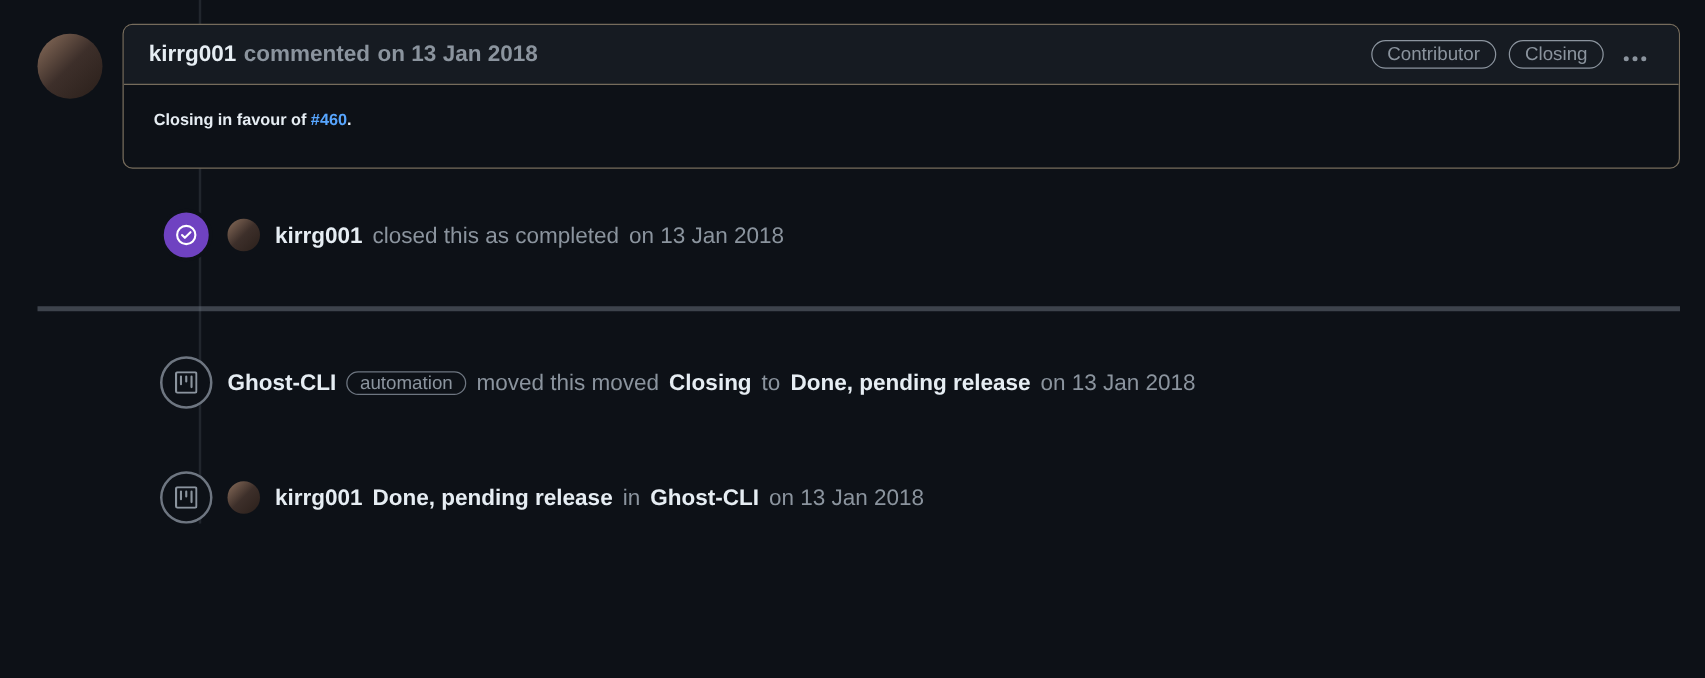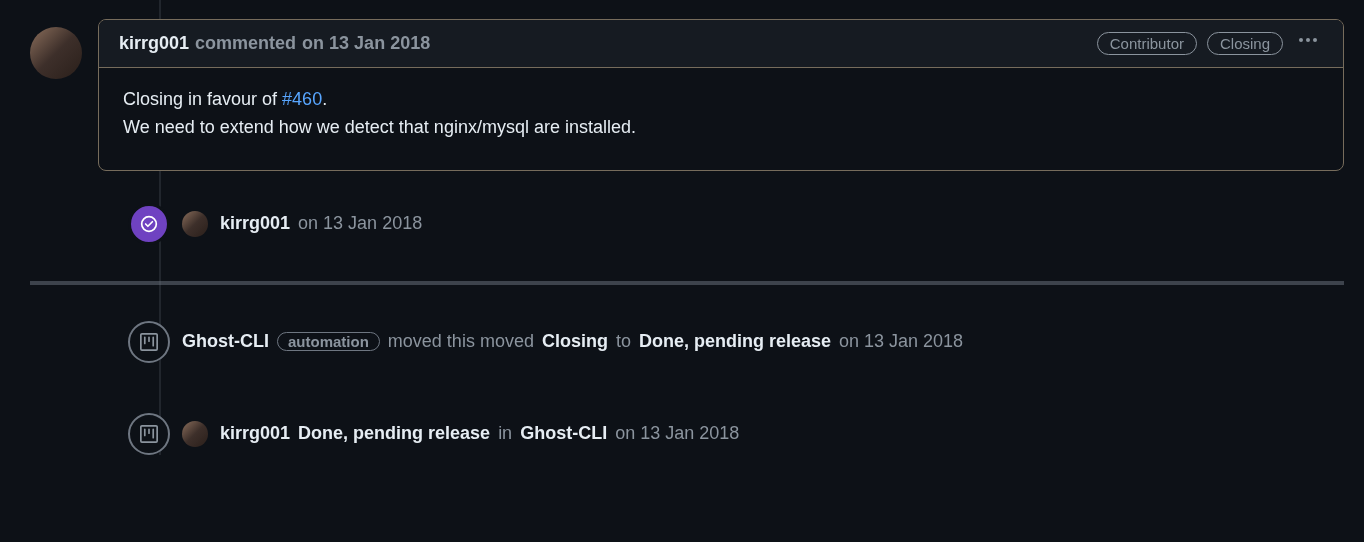"Contributor" .comment-header-right { align-items: flex-start -> flex-end }
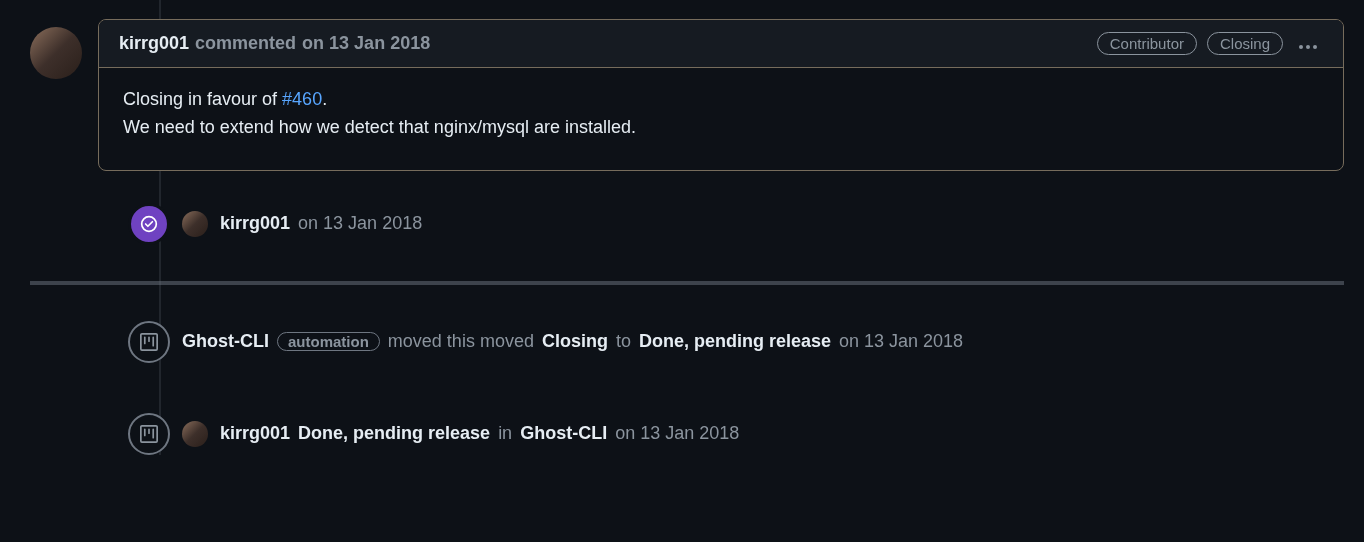"Closing in favour of #460." .comment-body { font-size: 18px -> 13px; font-weight: none -> bold }
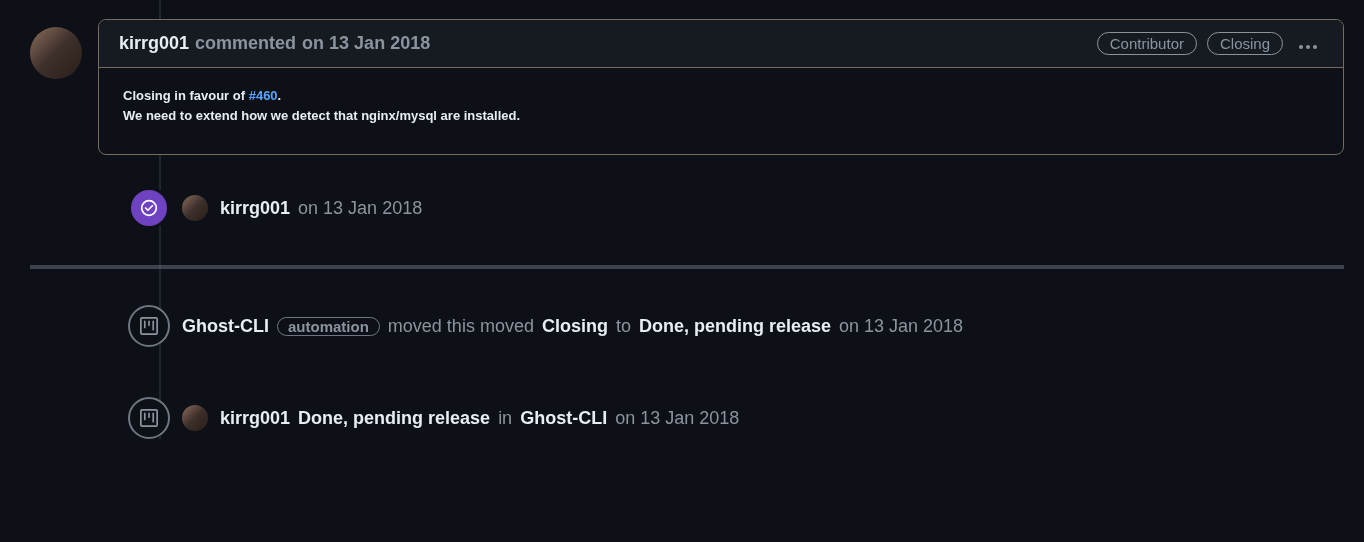"We need to extend how" div { html: <div>We need to extend how we detect that nginx/mysql are installed.</div> -> none }
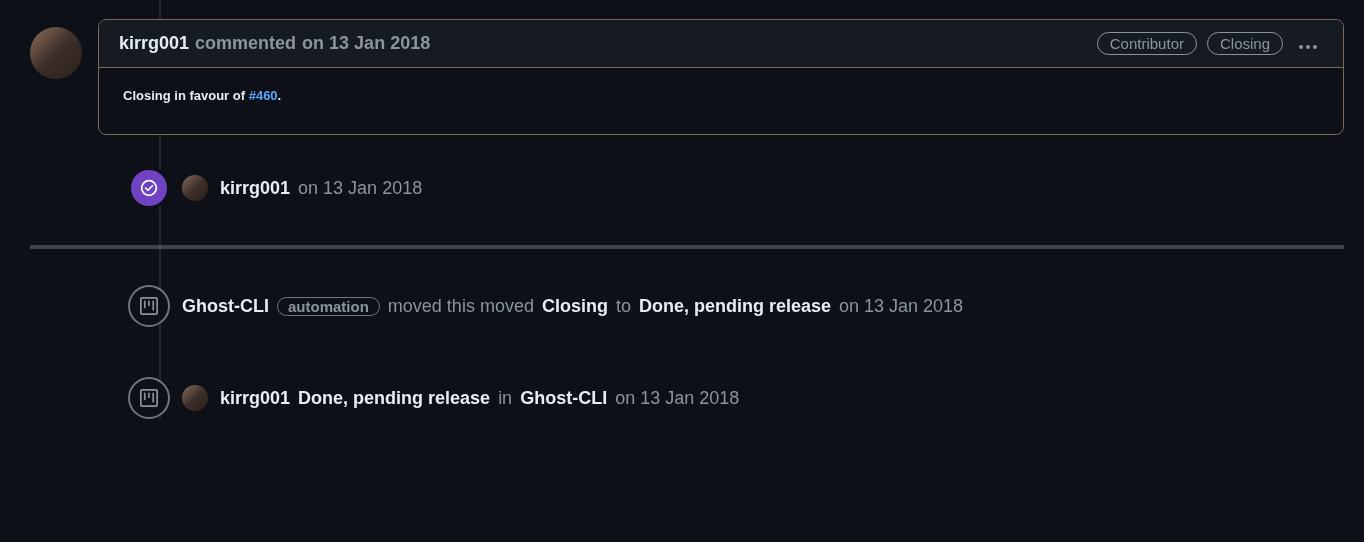"closed this as completed" span { html: none -> <span>closed this as completed</span> }
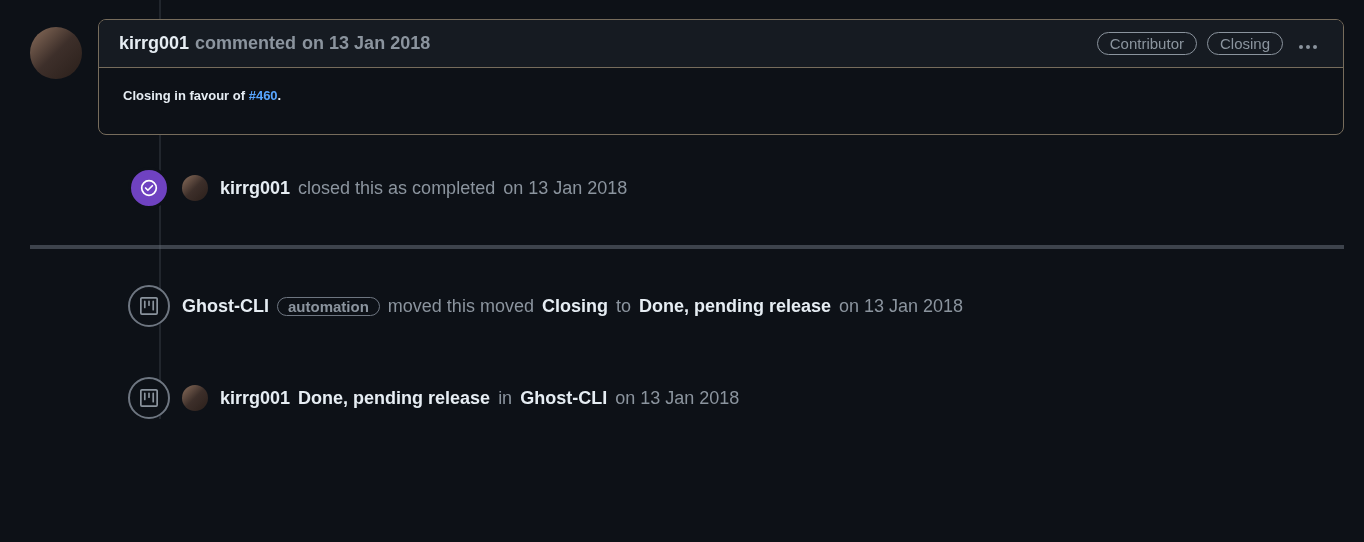"automation" .badge-small { font-weight: 700 -> 400 }
